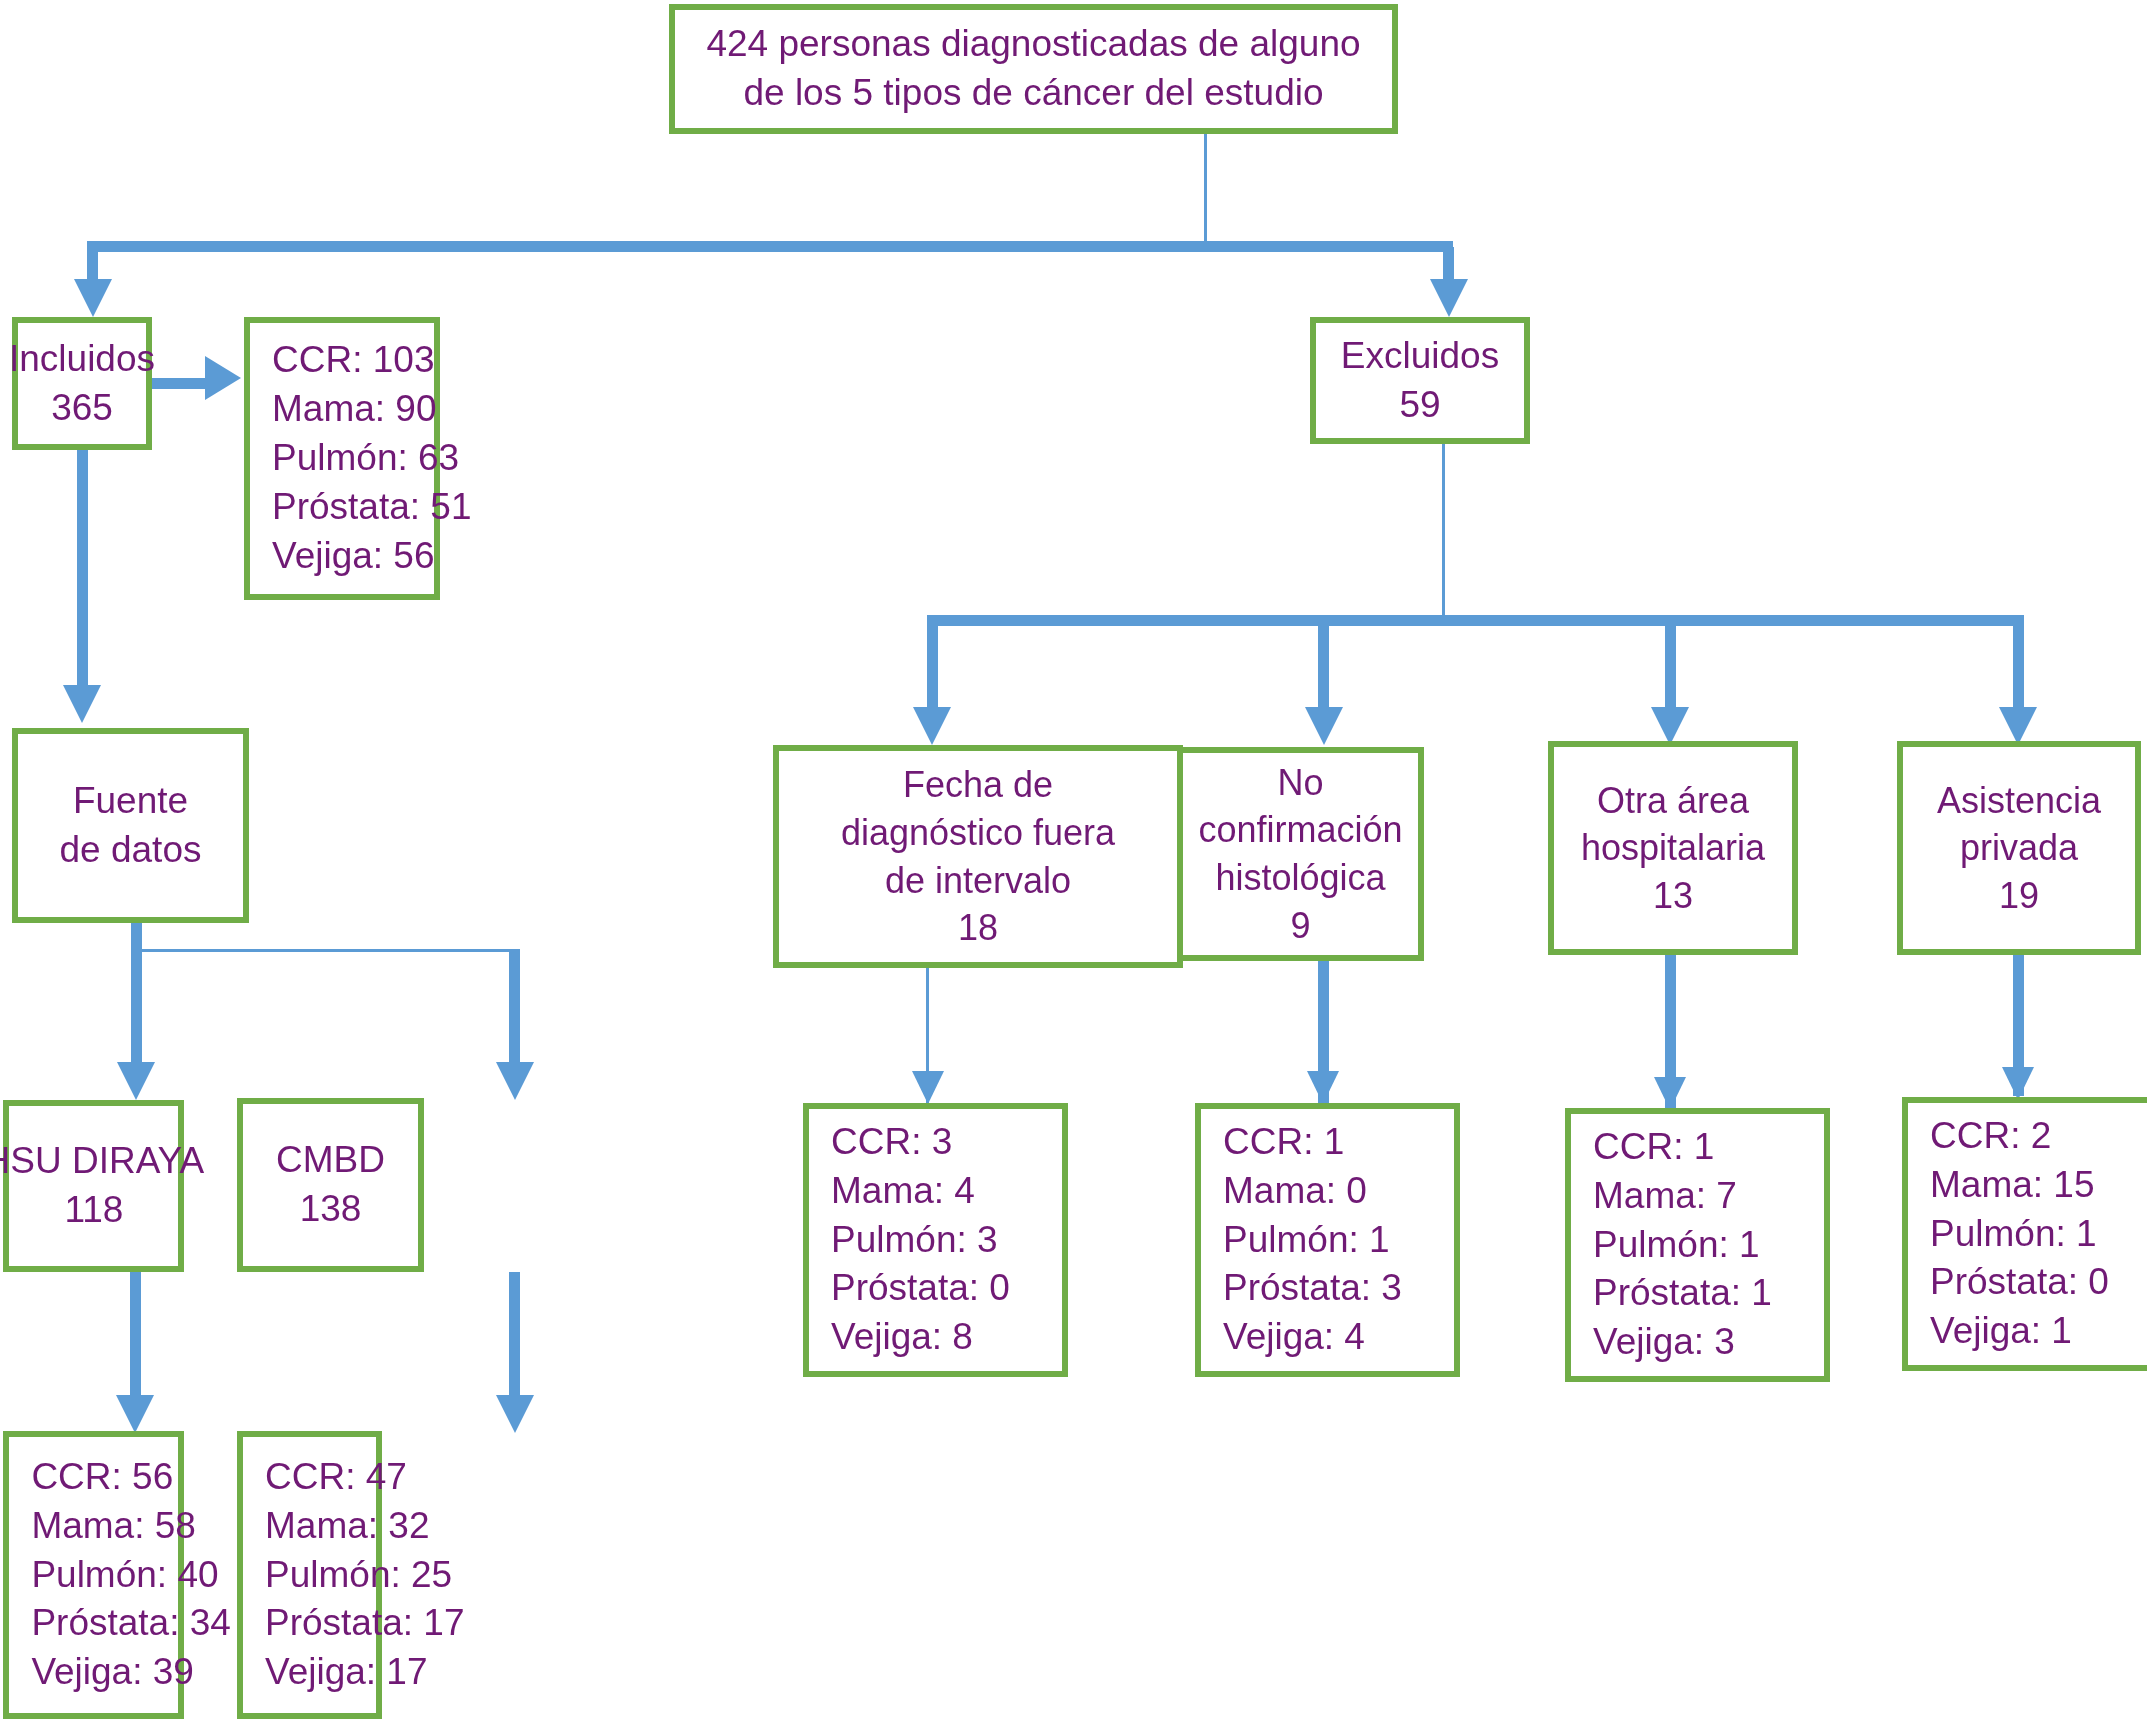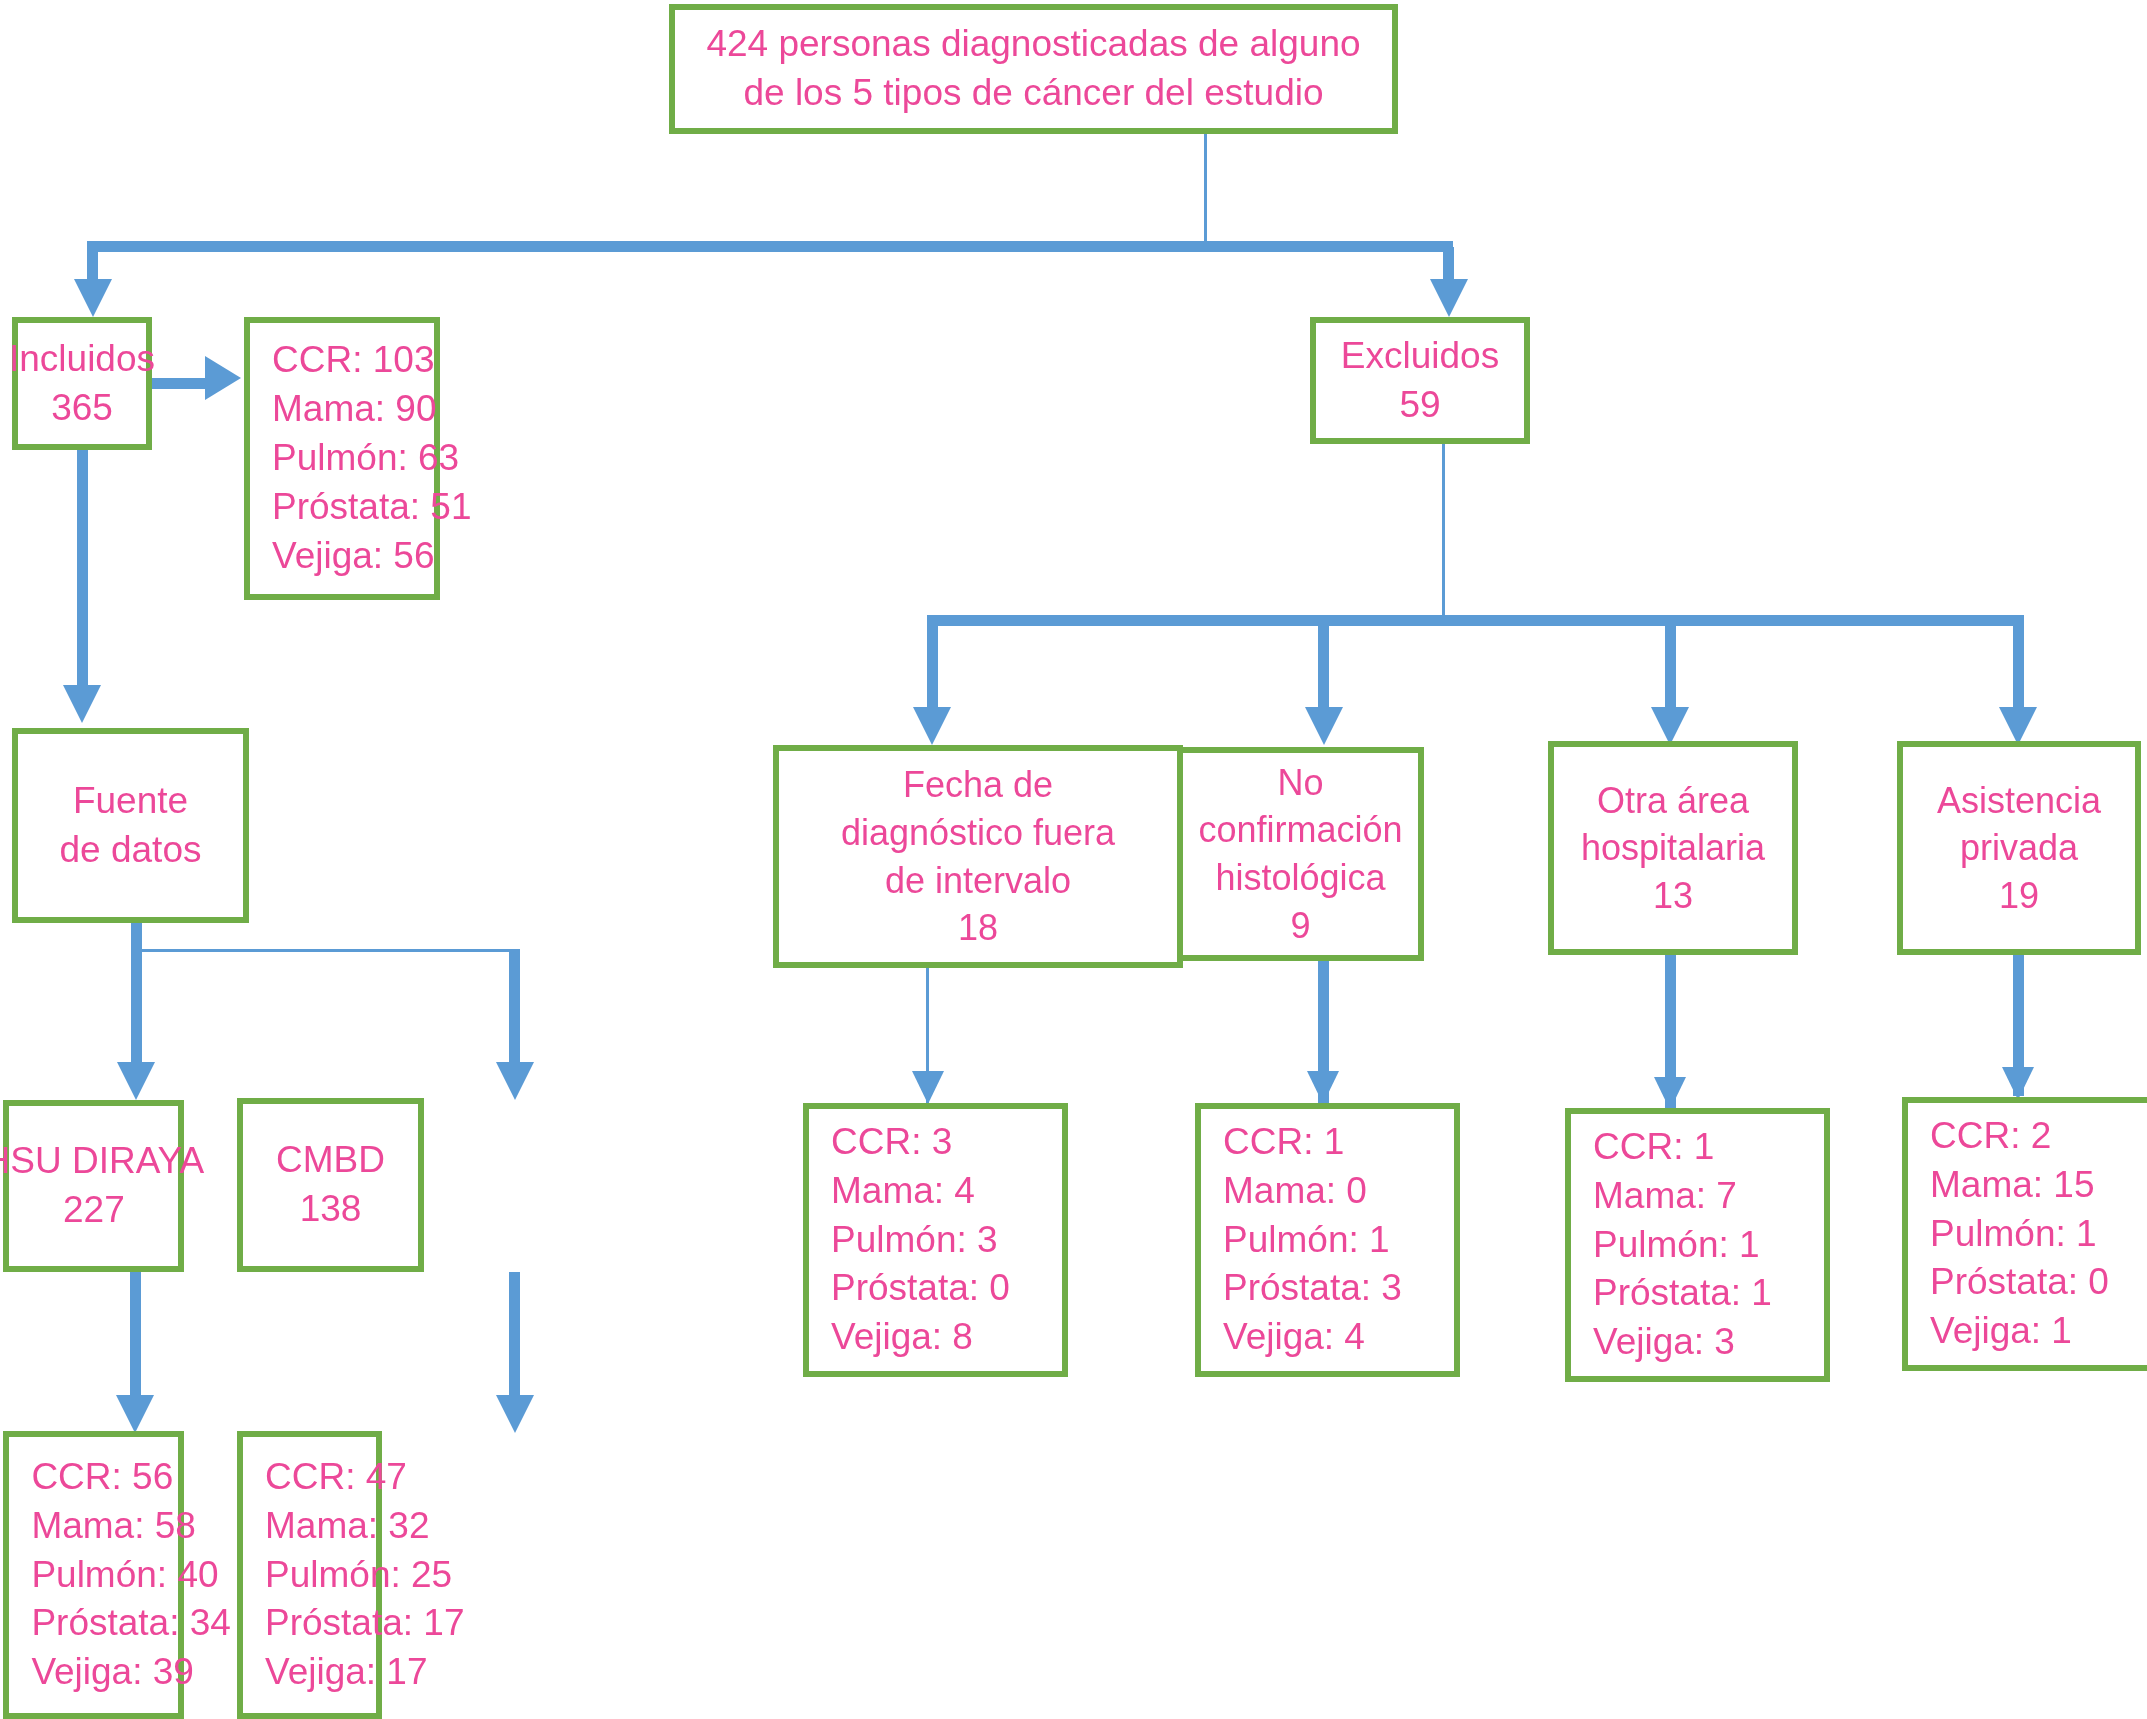"424 personas diagnosticadas de alguno" .node { color: #ec4899 -> #701a75 }
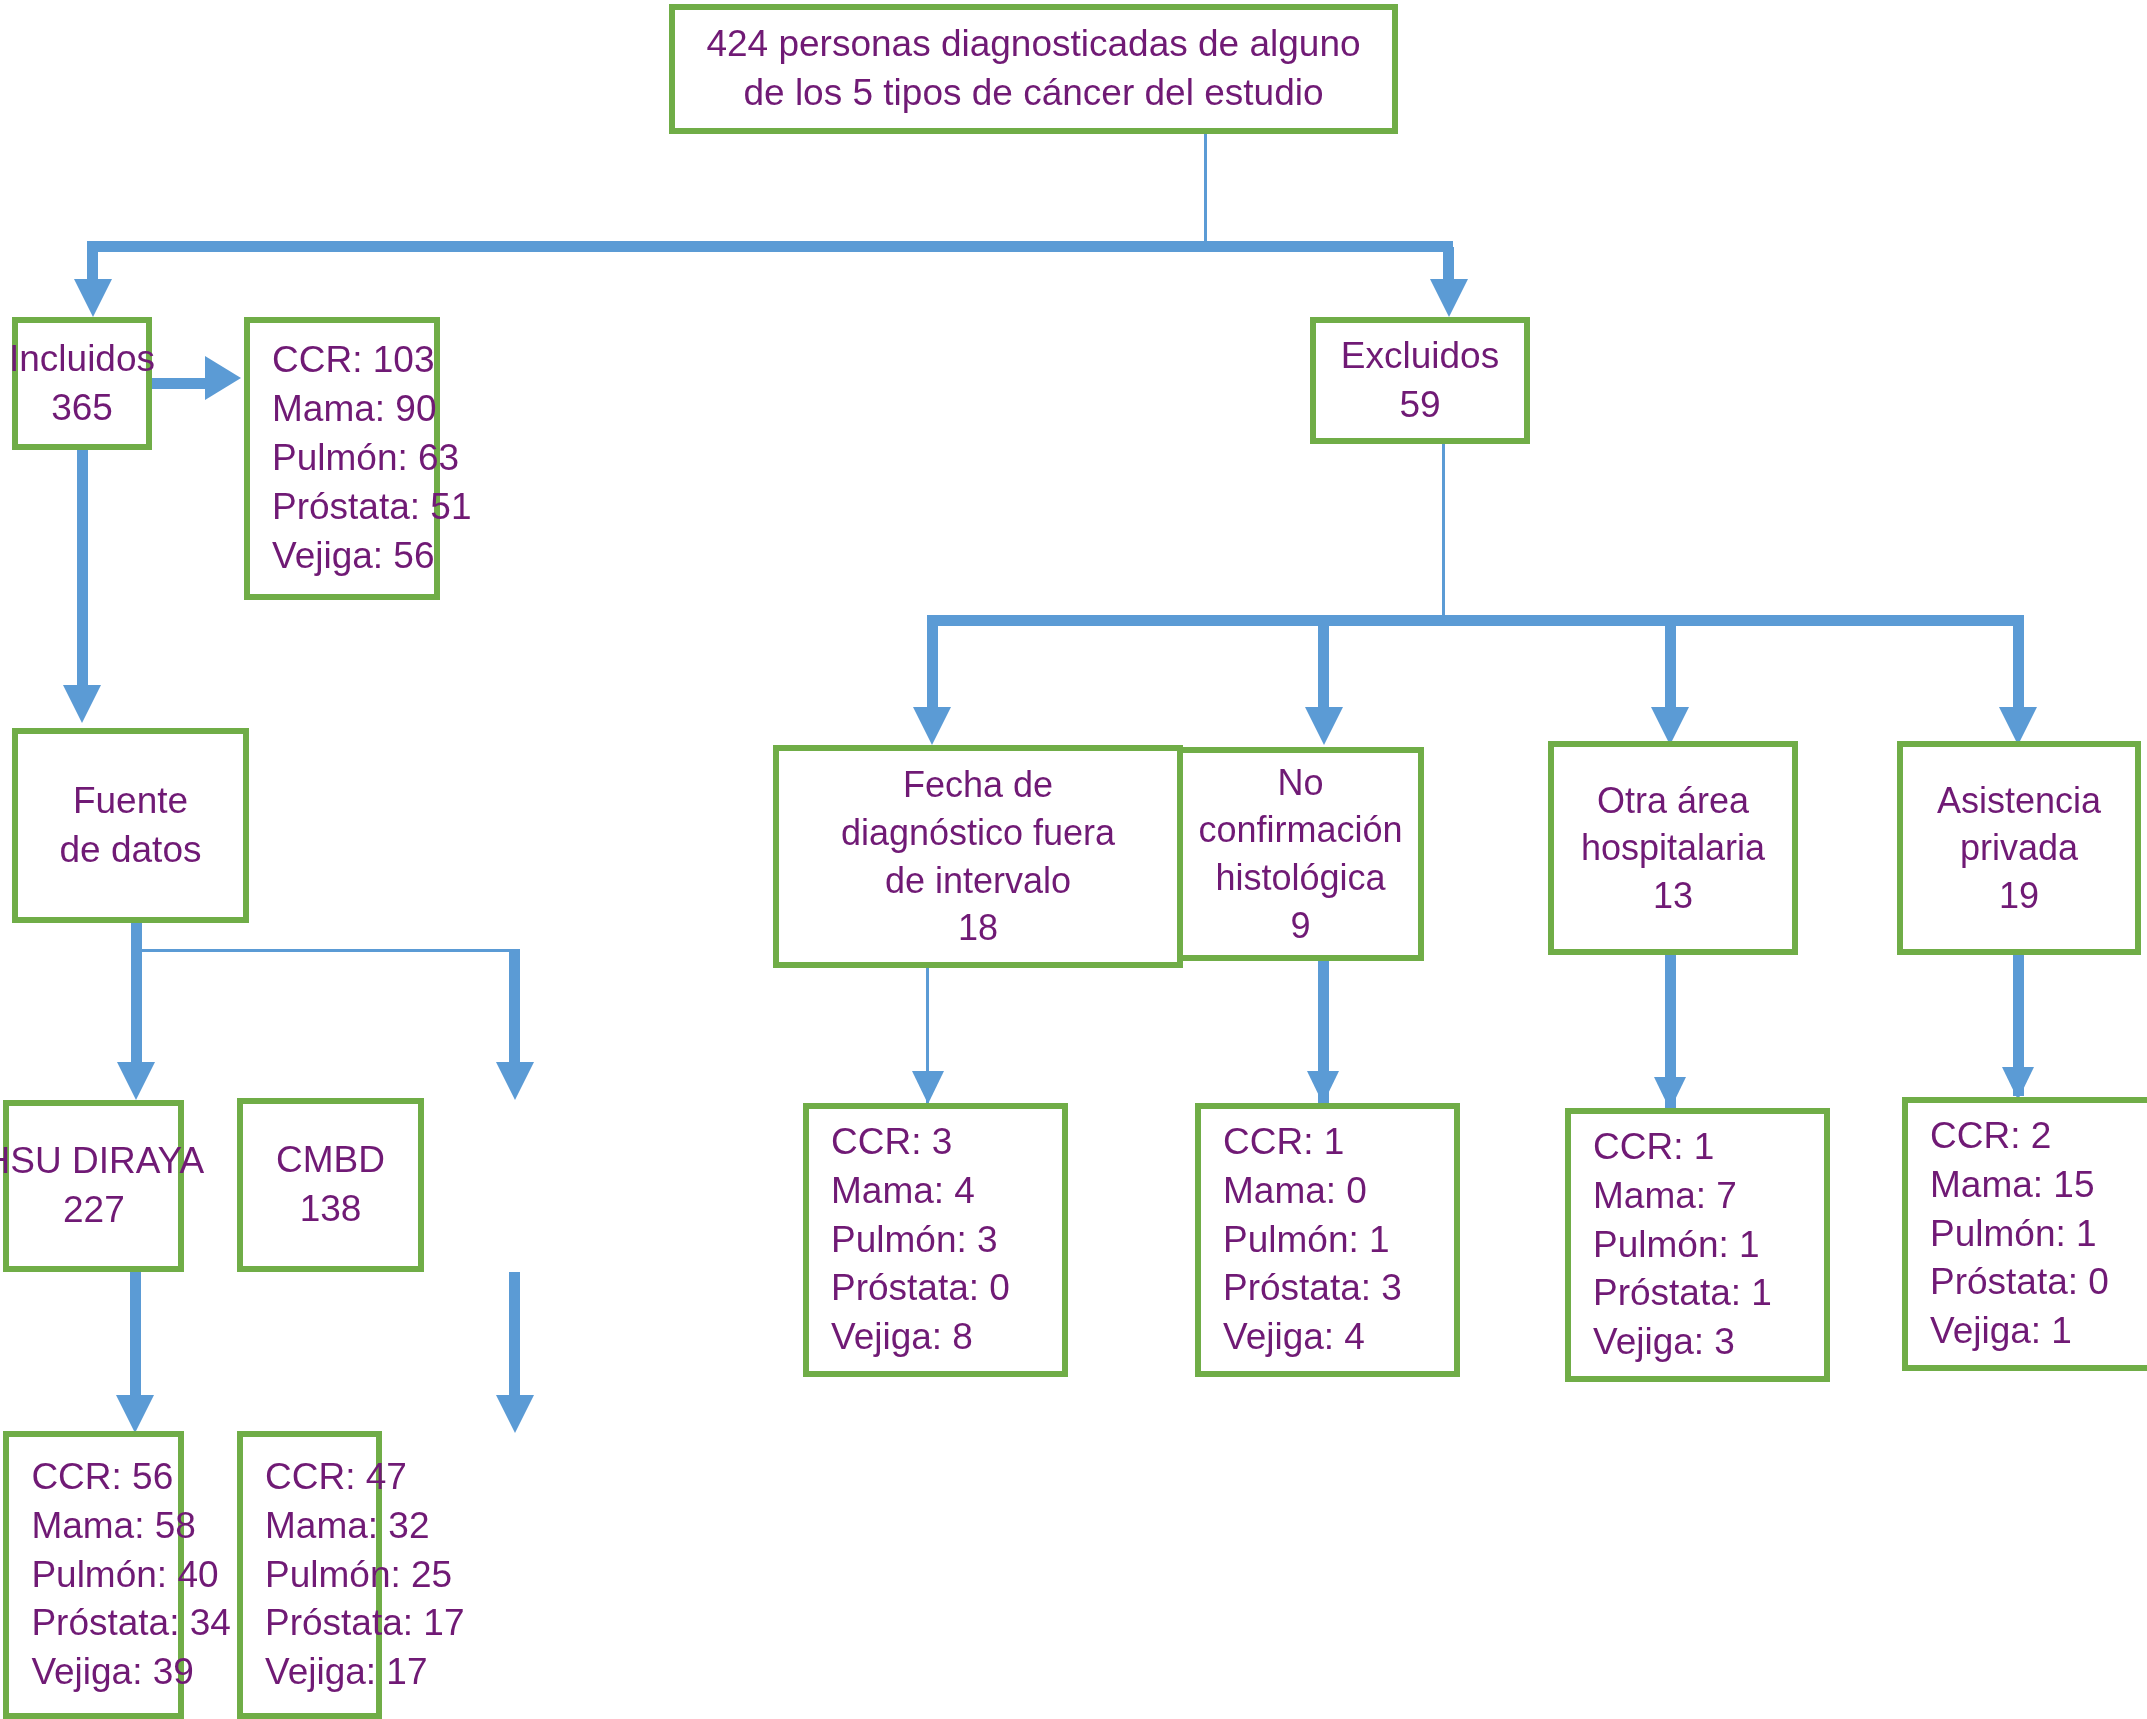"227" span.line { text: 227 -> 118 }
